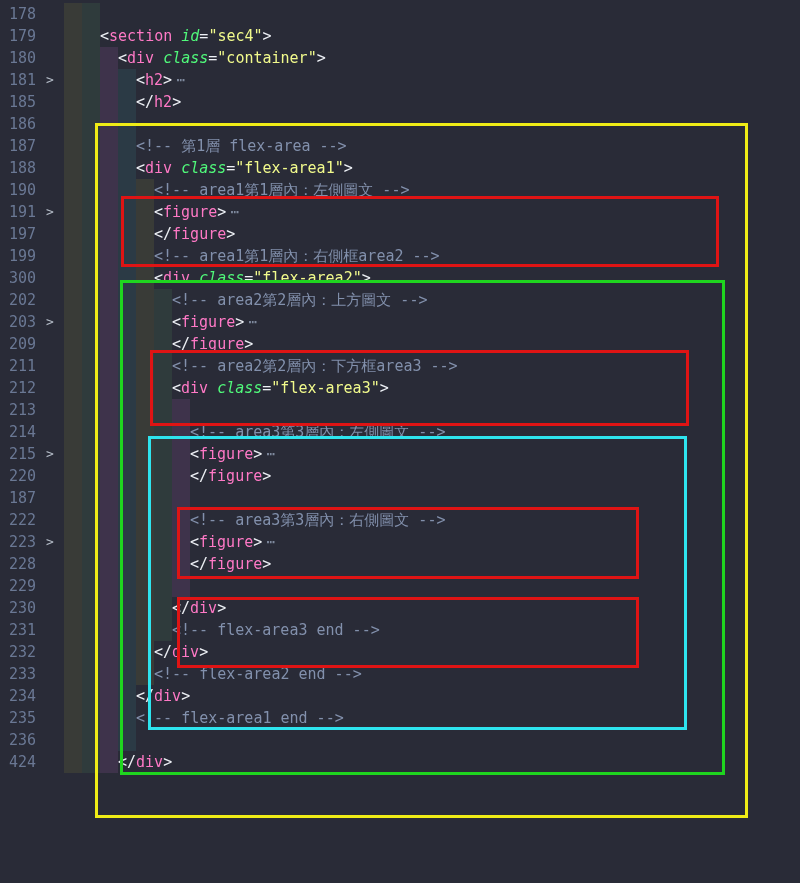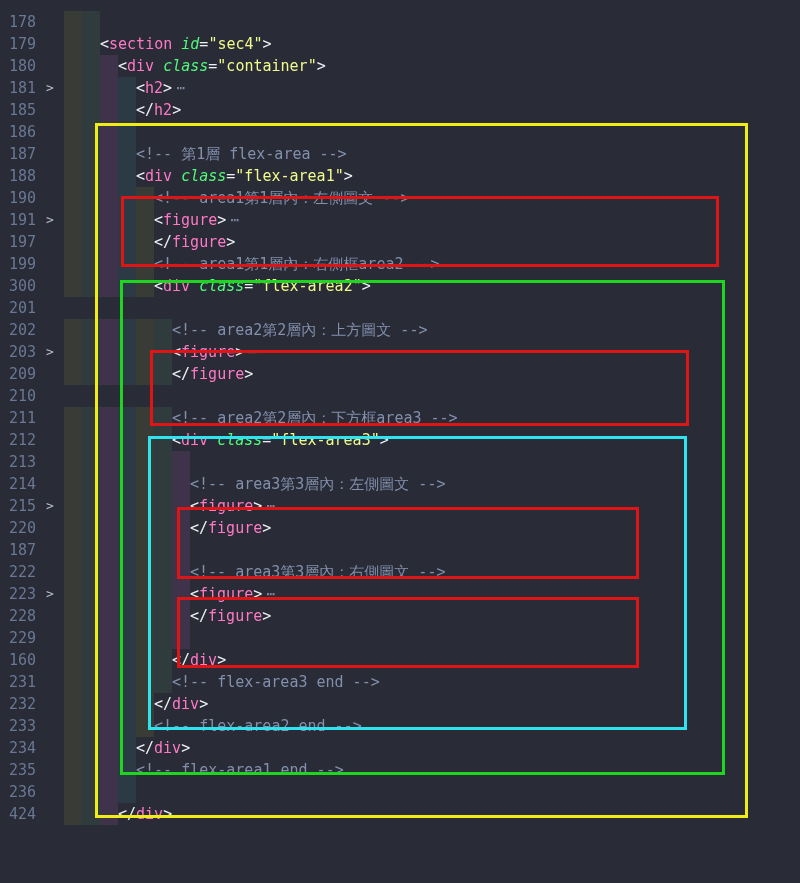"178" #editor { padding-top: 11px -> 3px }
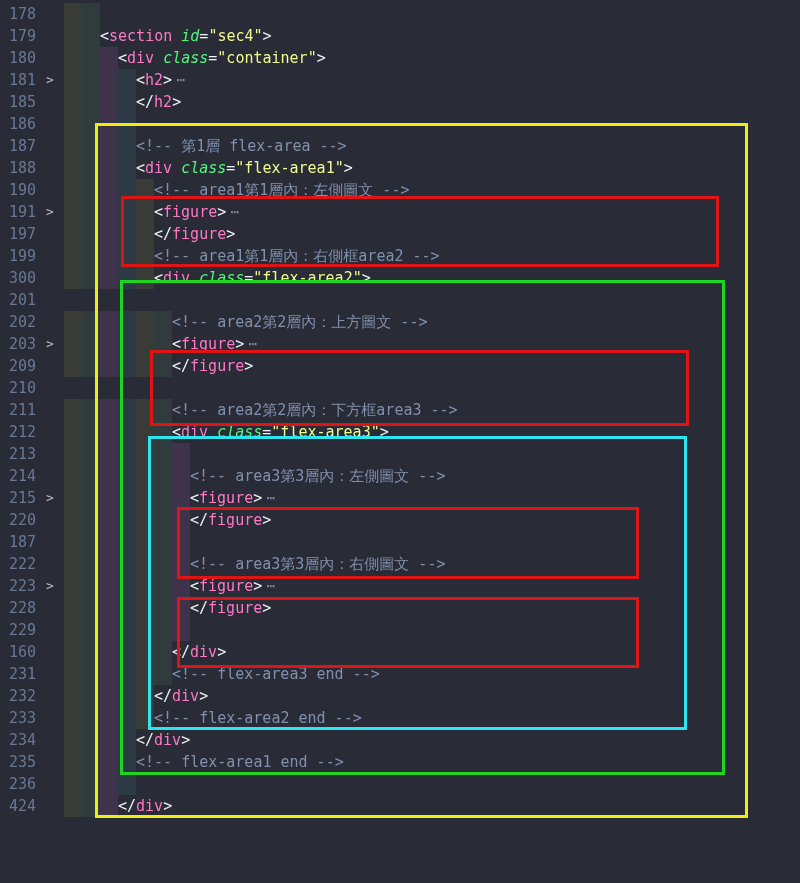"201" div.row { html: <div> <div> <span>201</span> <span></span> </div> <div><span></span></div> </div> -> none }
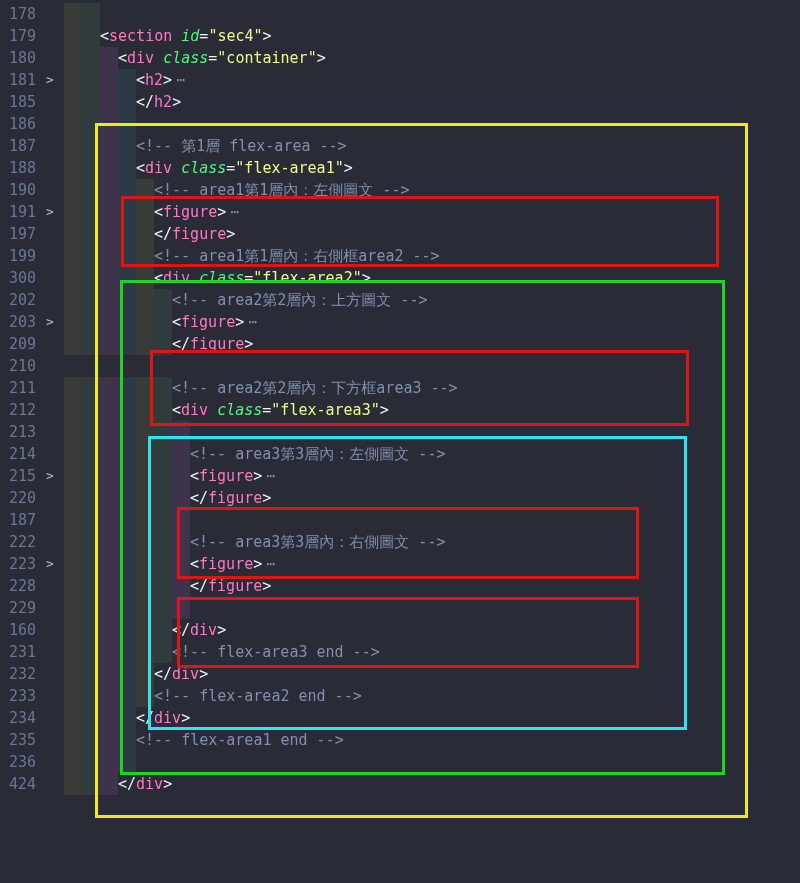"210" div.row { html: <div> <div> <span>210</span> <span></span> </div> <div><span></span></div> </div> -> none }
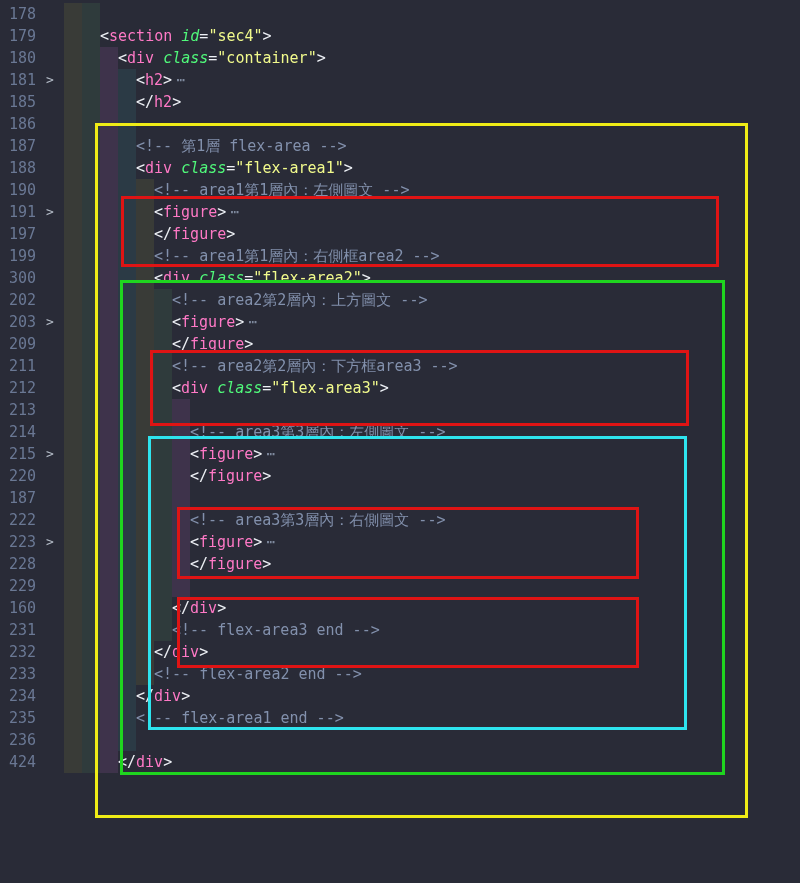"160" span.num { text: 160 -> 230 }
